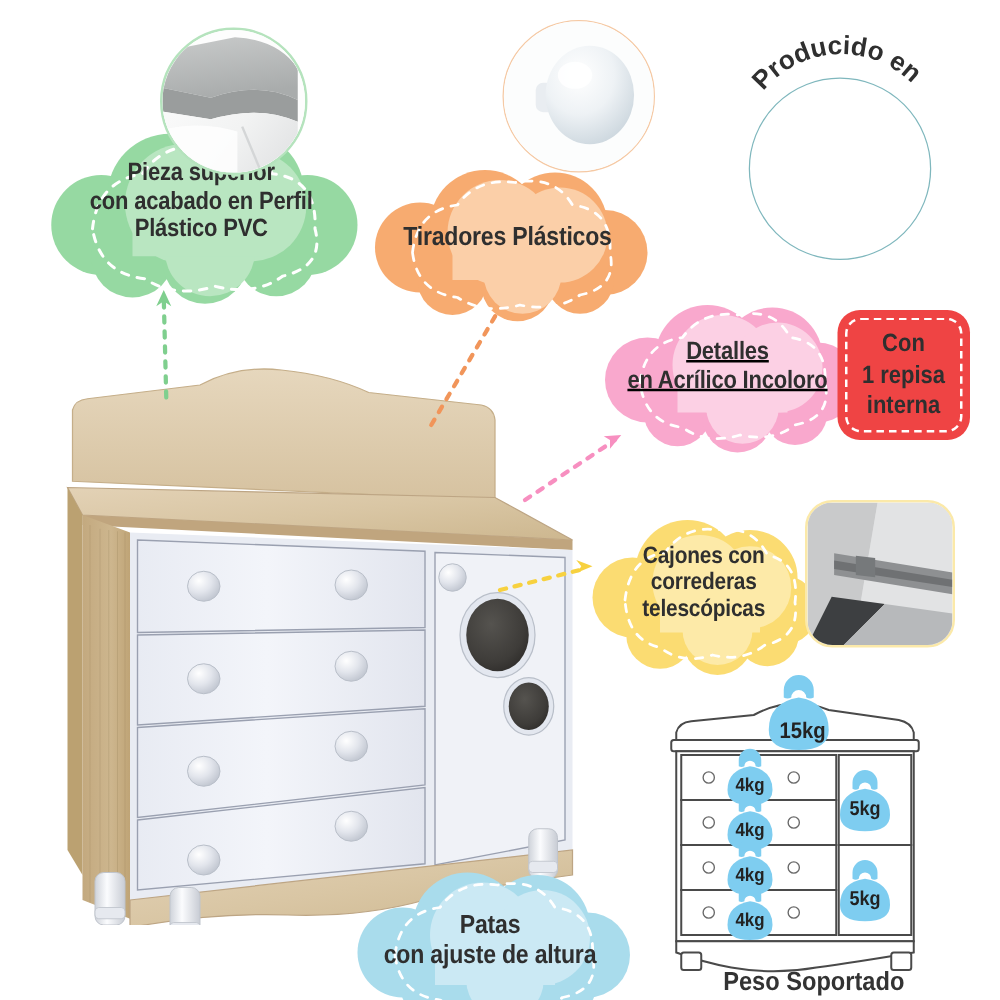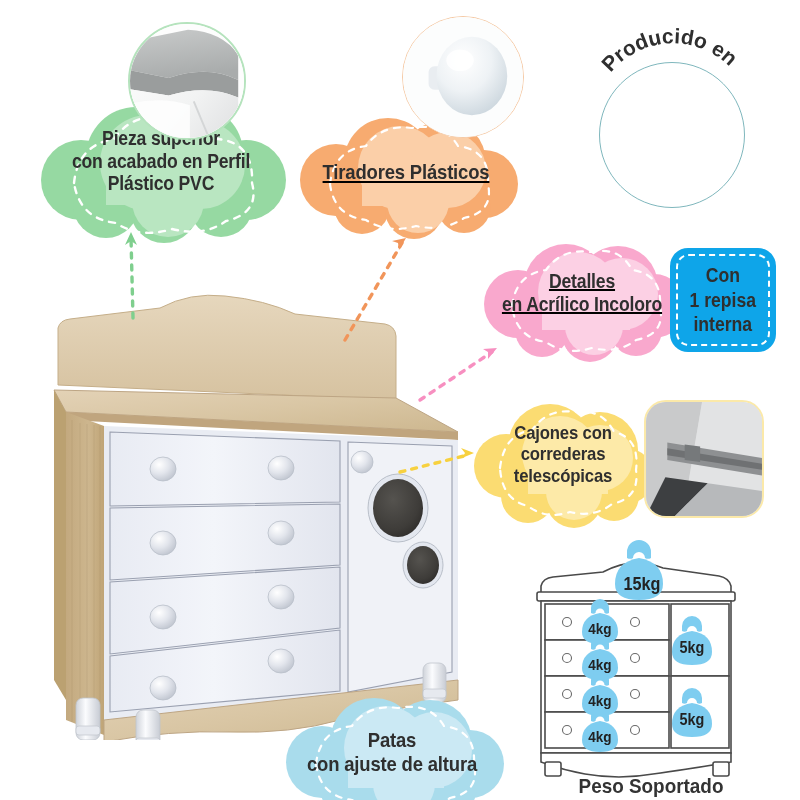"Tiradores Plásticos" div.cloud { text-decoration: underline -> none; top: 118px -> 136px }
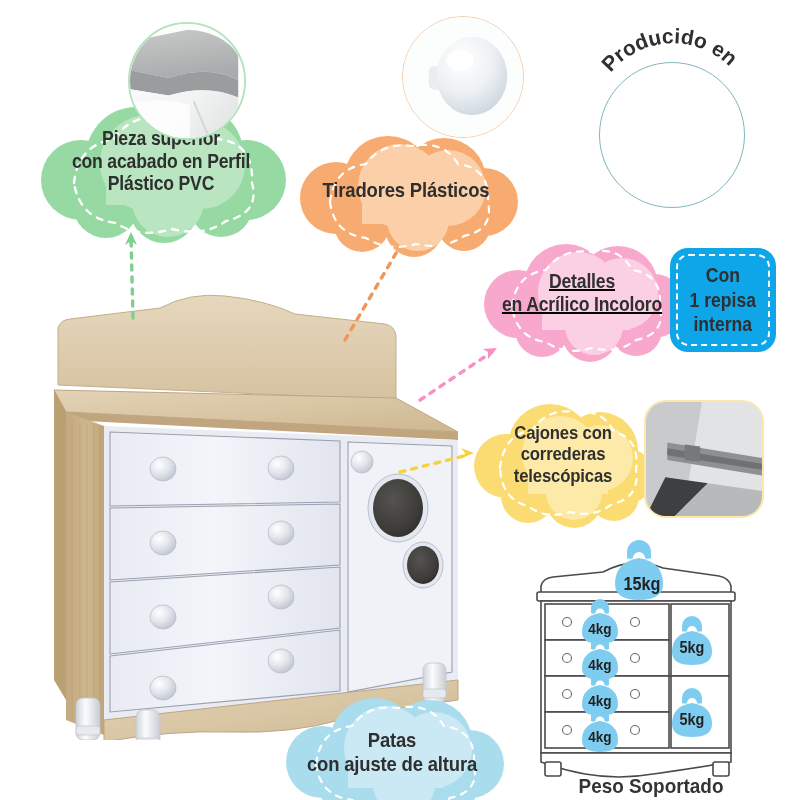"Con" #repisa-box { background: #0ea5e9 -> #ef4444 }
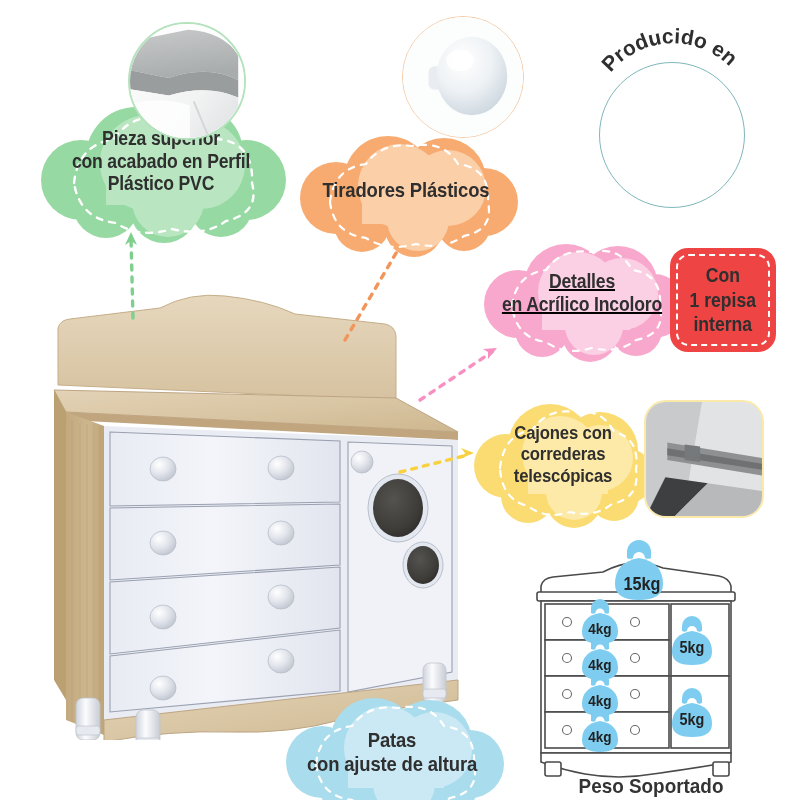"Cajones con" div.cloud { top: 400px -> 412px }
